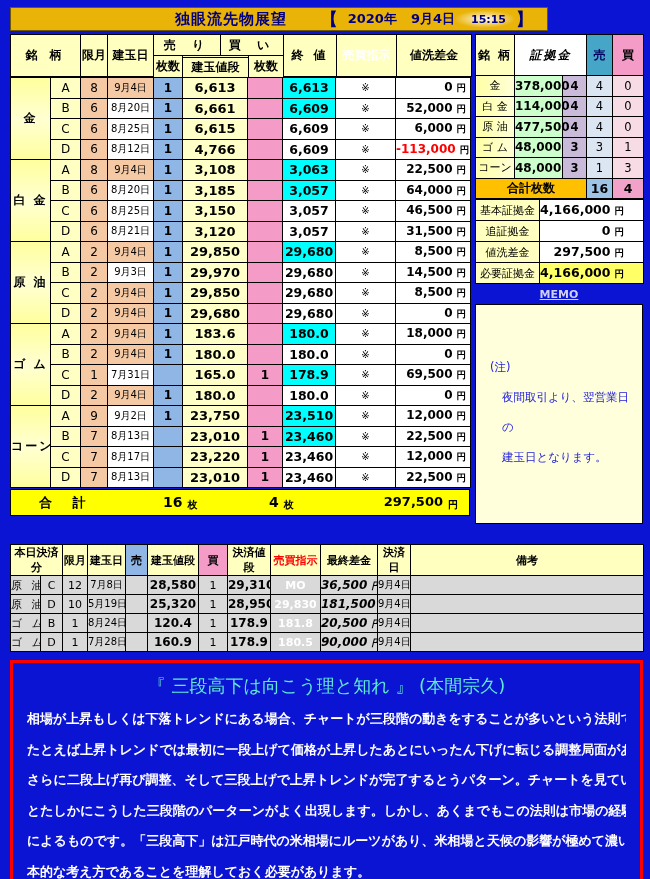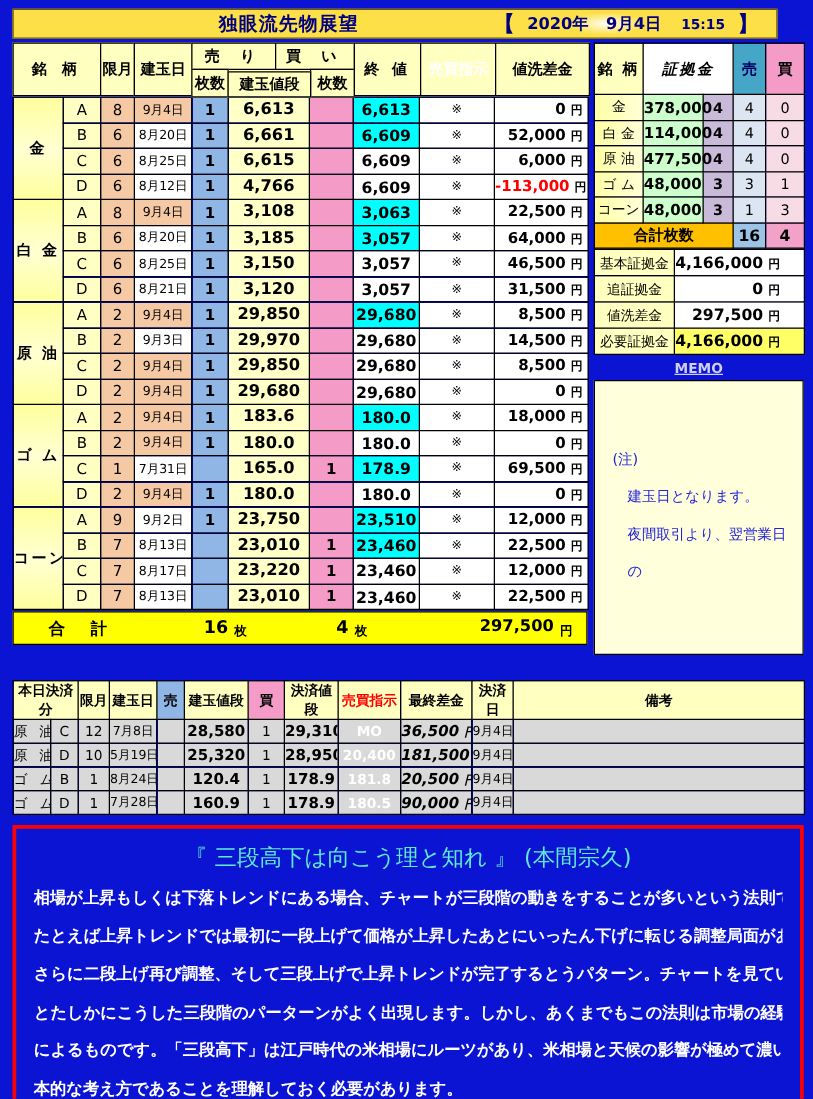"独眼流先物展望" .titlebar { background: #fde047 -> #eab308; width: 612px -> 538px }
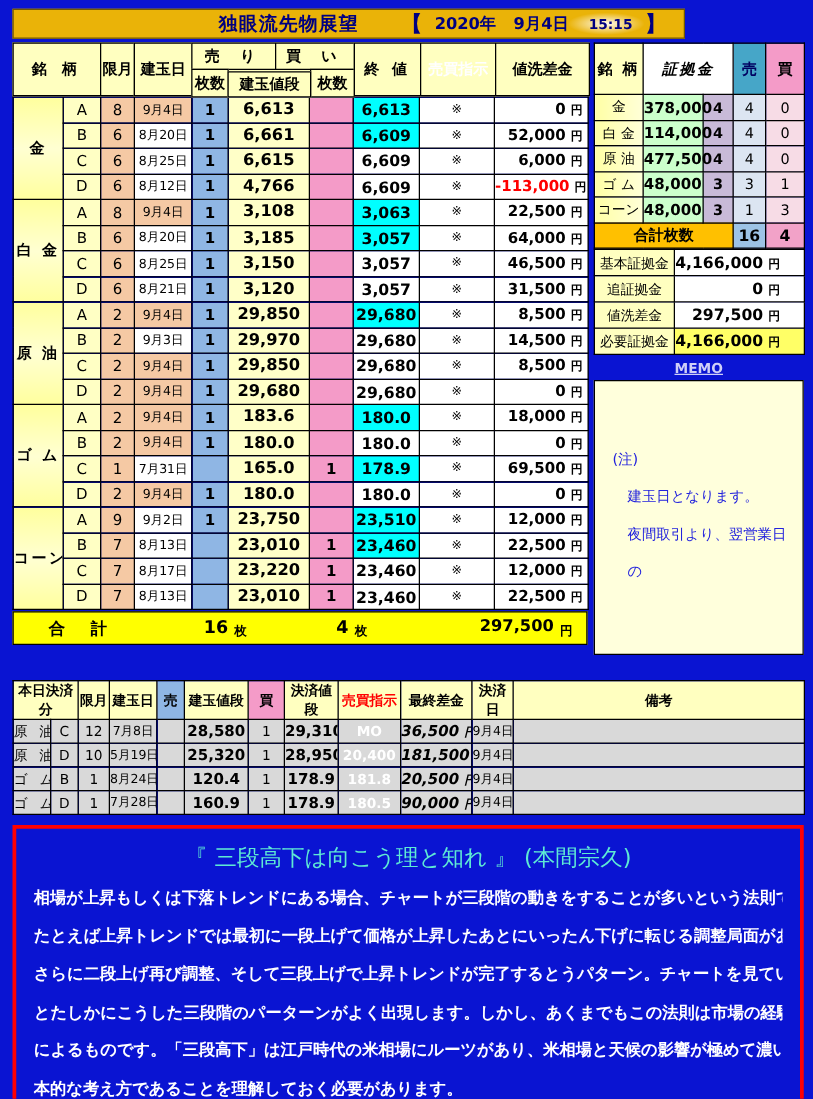"建玉日となります。" div { order: before "夜間取引より、翌営業日の" -> after "夜間取引より、翌営業日の" }
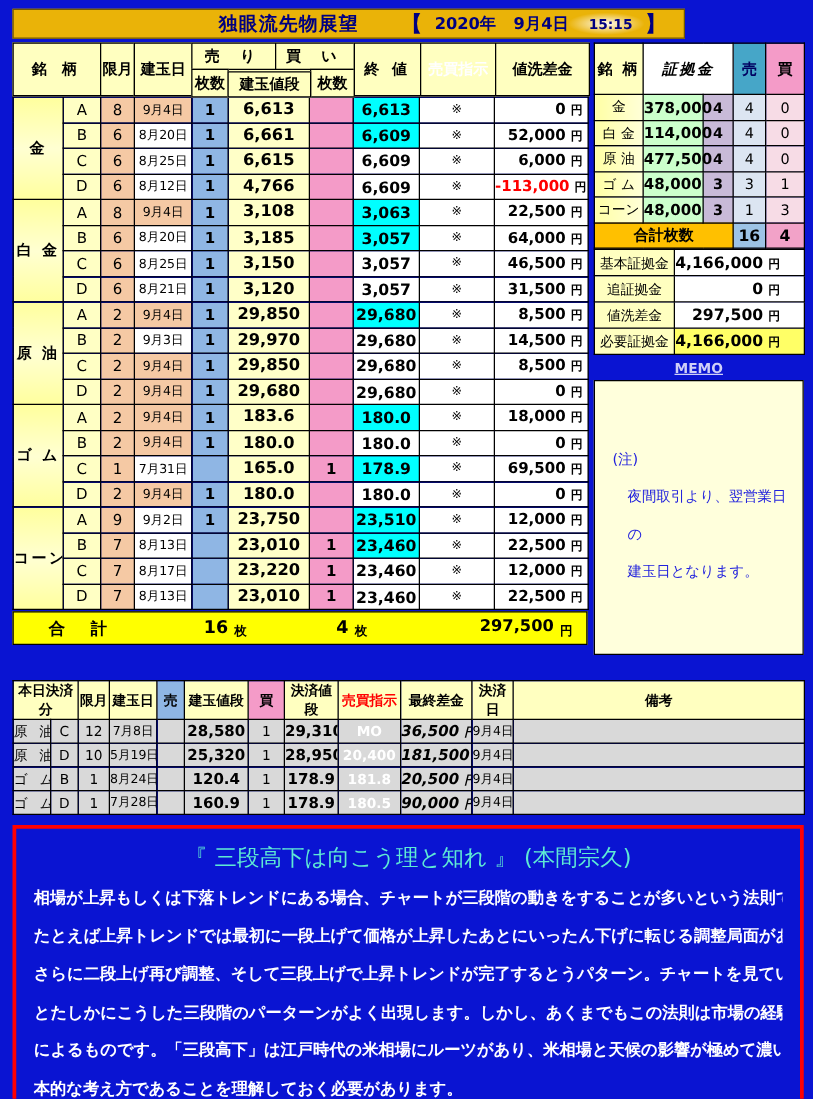"20,400" td.st-signal { text: 20,400 -> 29,830 }
